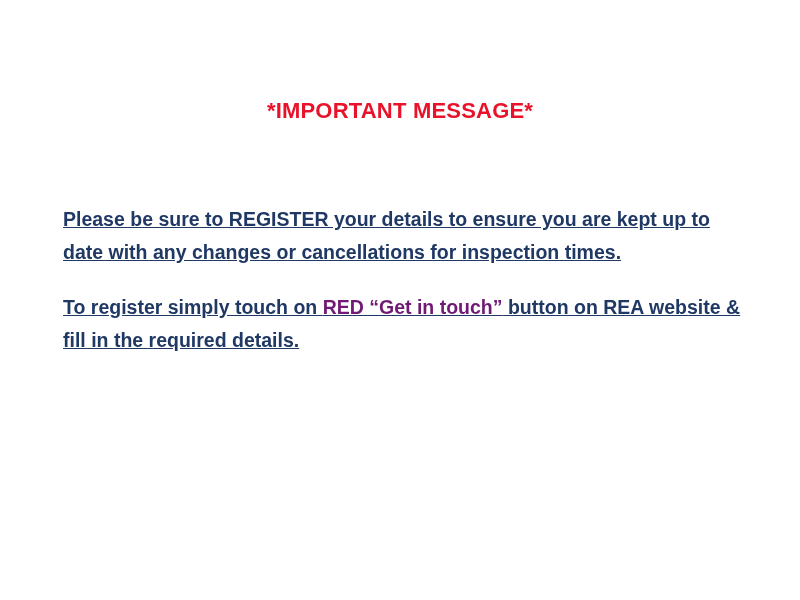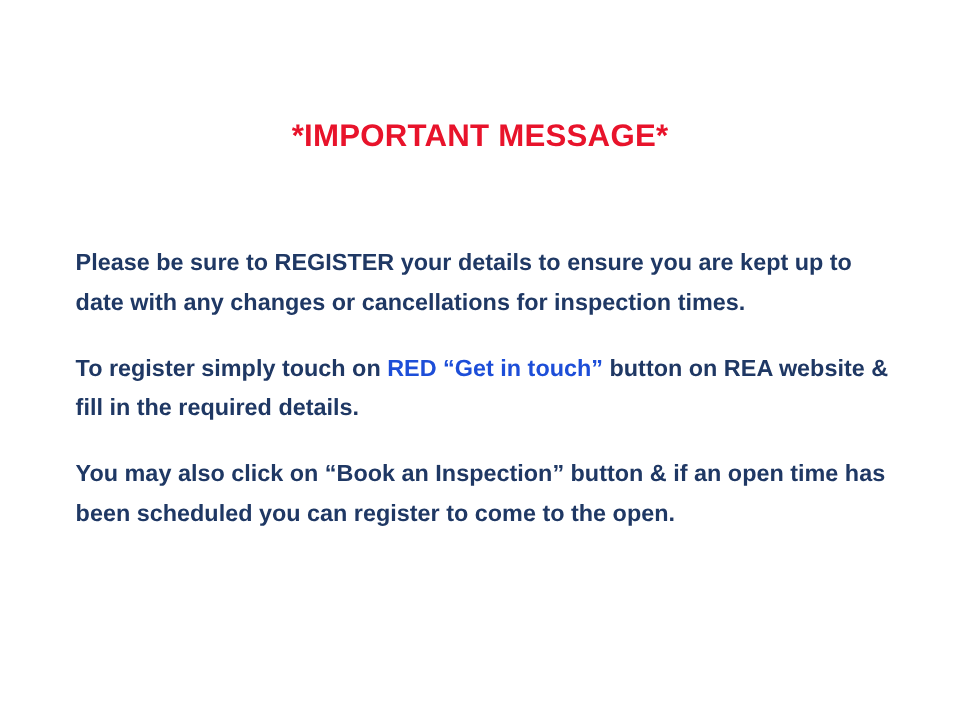"*IMPORTANT MESSAGE*" .title { font-size: 26px -> 22px }
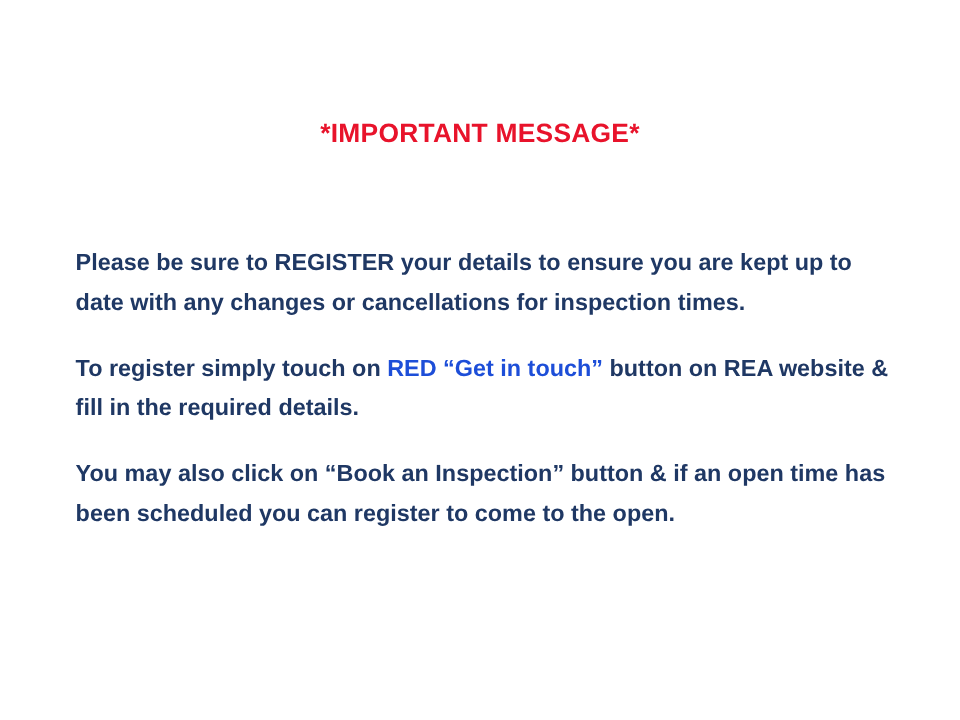"Please be sure to REGISTER" .para { text-decoration: none -> underline }
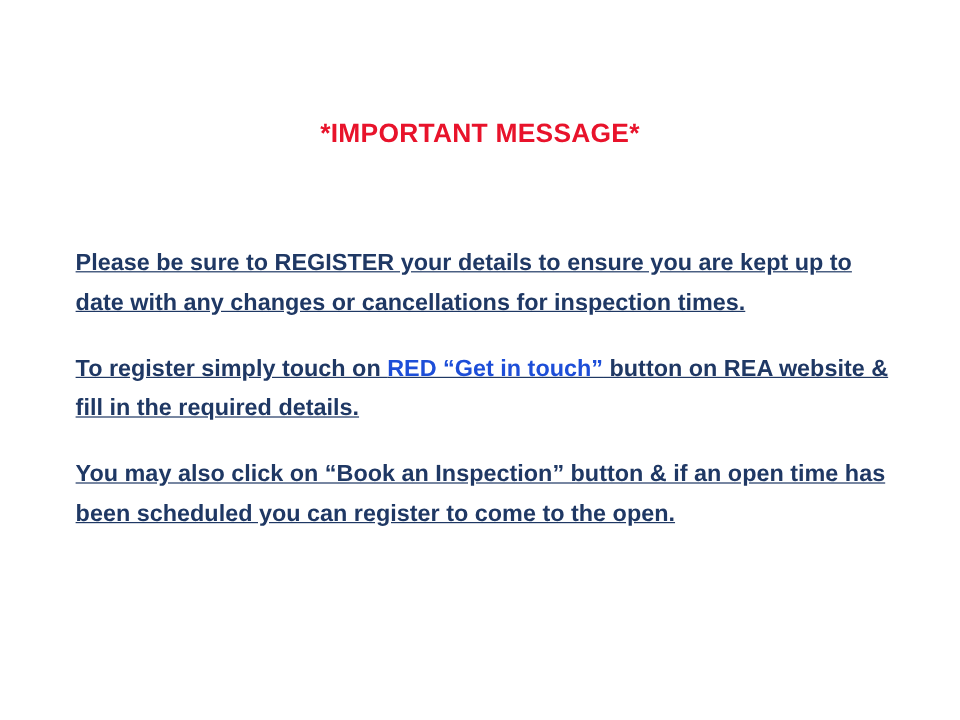"RED “Get in touch”" .red-inline { color: #1d4ed8 -> #701a75 }
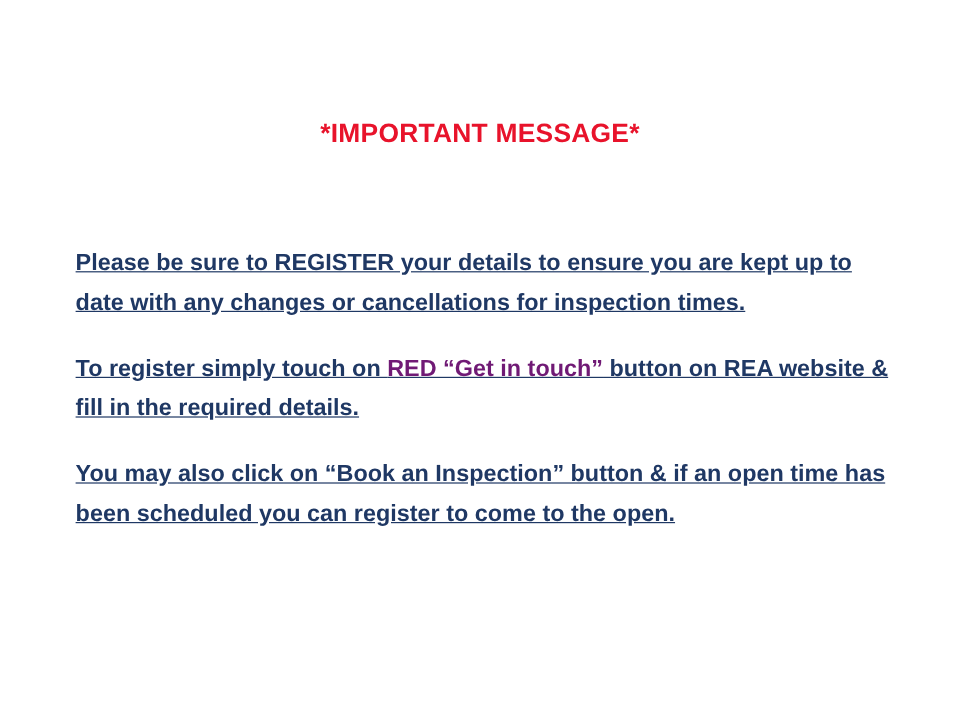"You may also click on" p.para { html: <p>You may also click on “Book an Inspection” button &amp; if an open time has been scheduled you can register to come to the open.</p> -> none }
